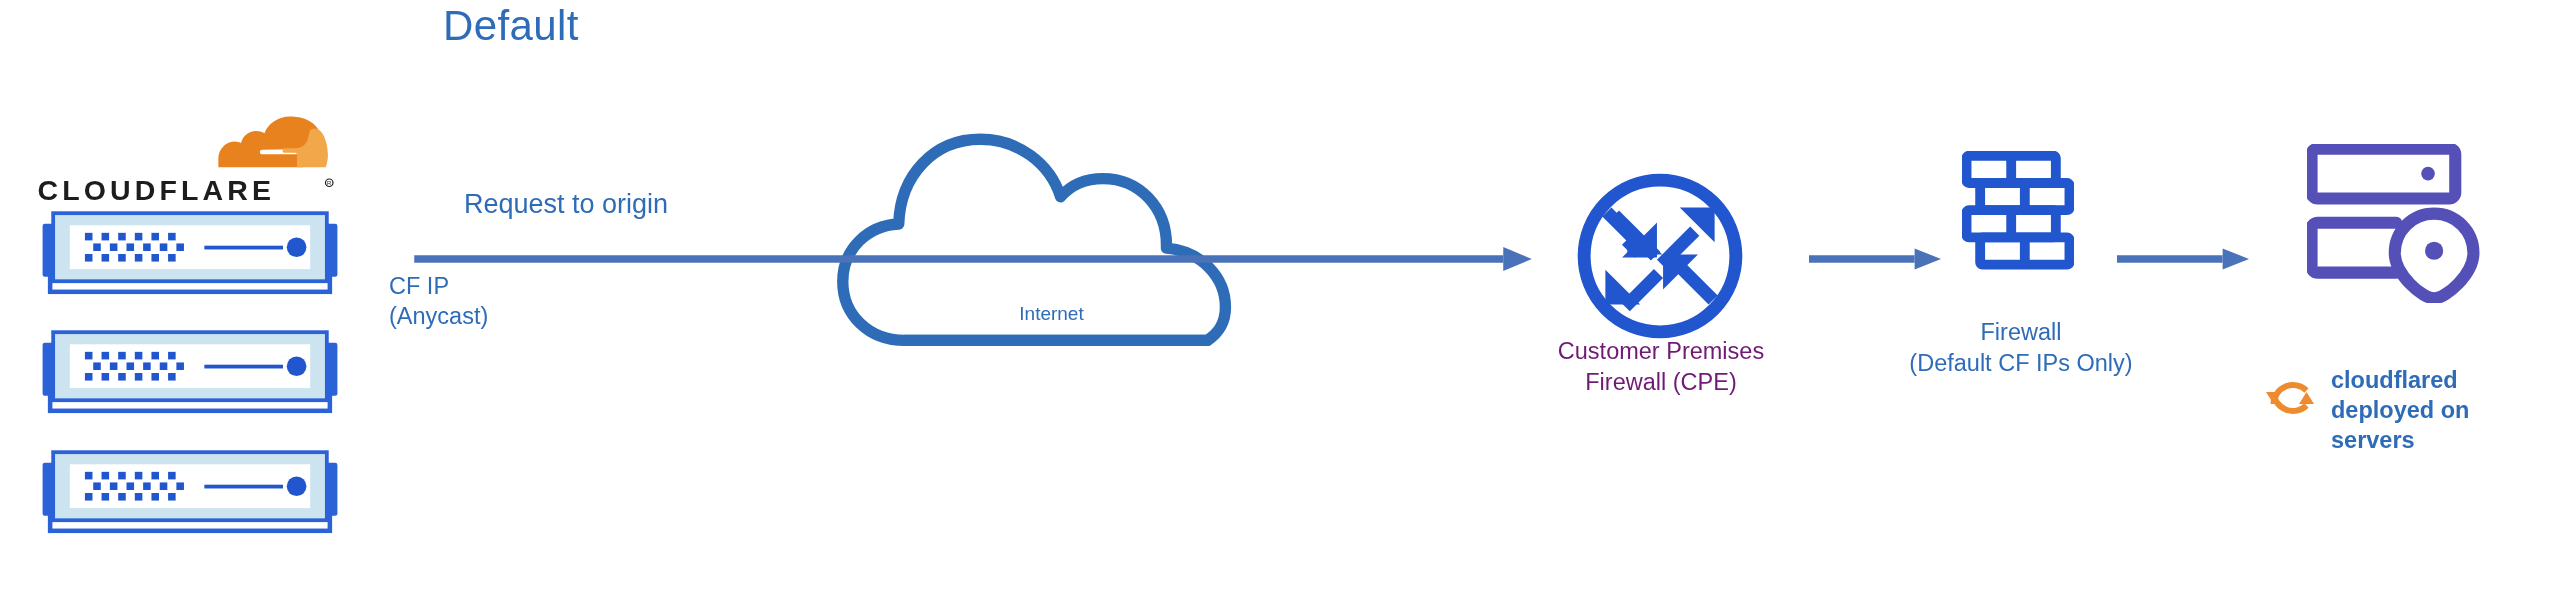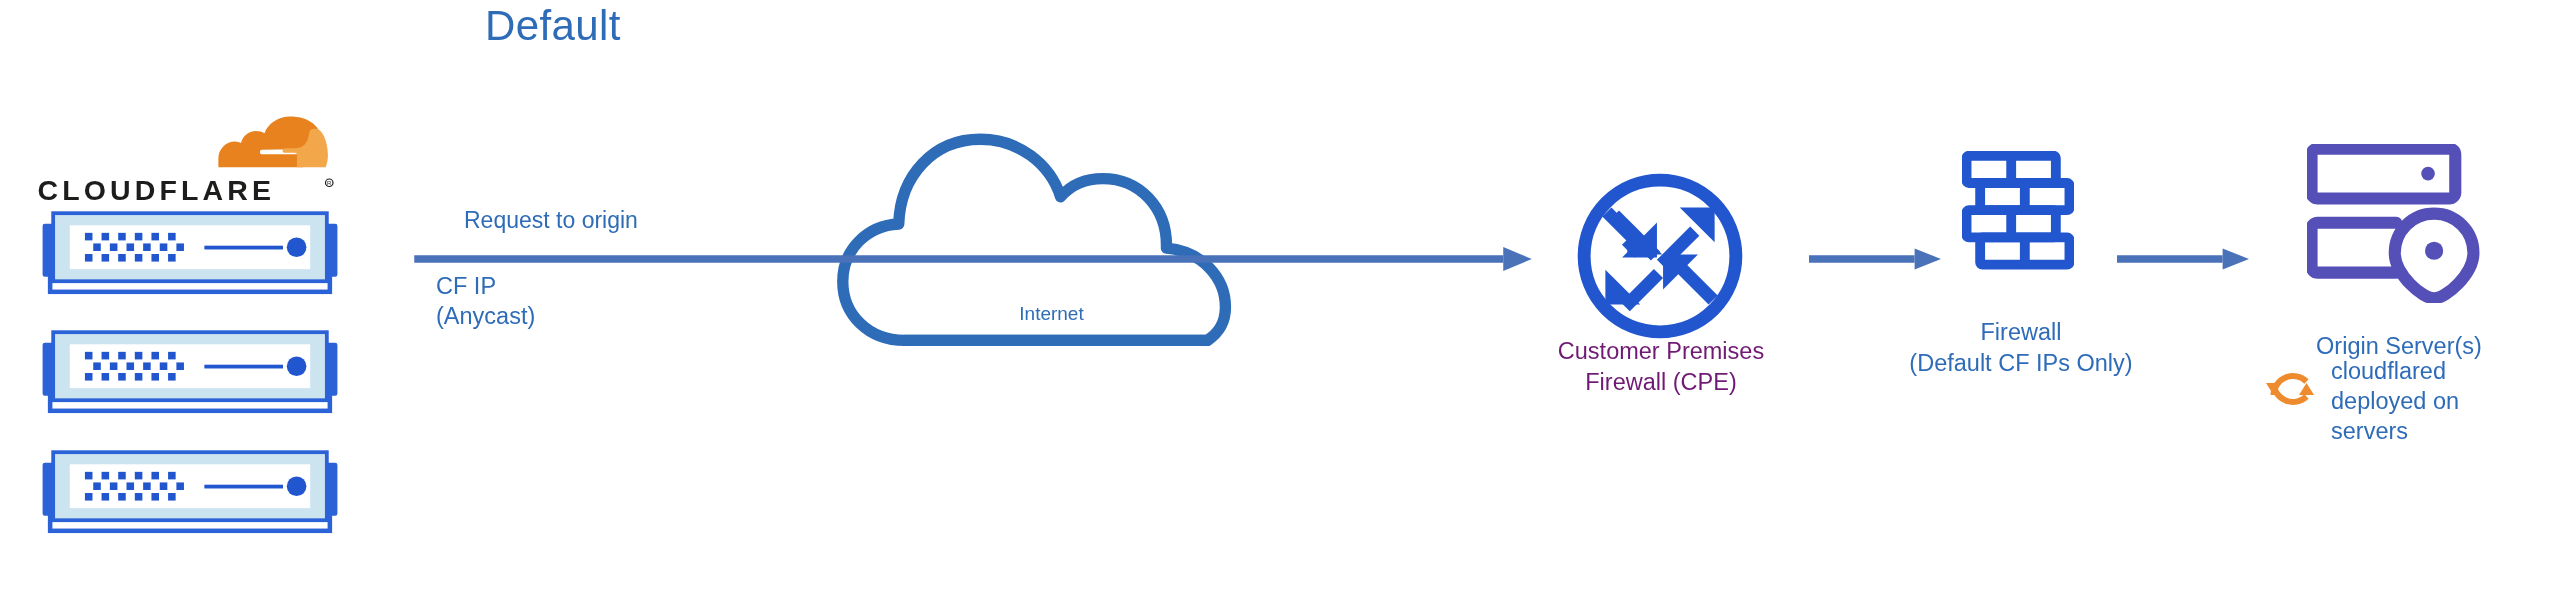"Default" #diagram-title { margin-left: 42px -> none }
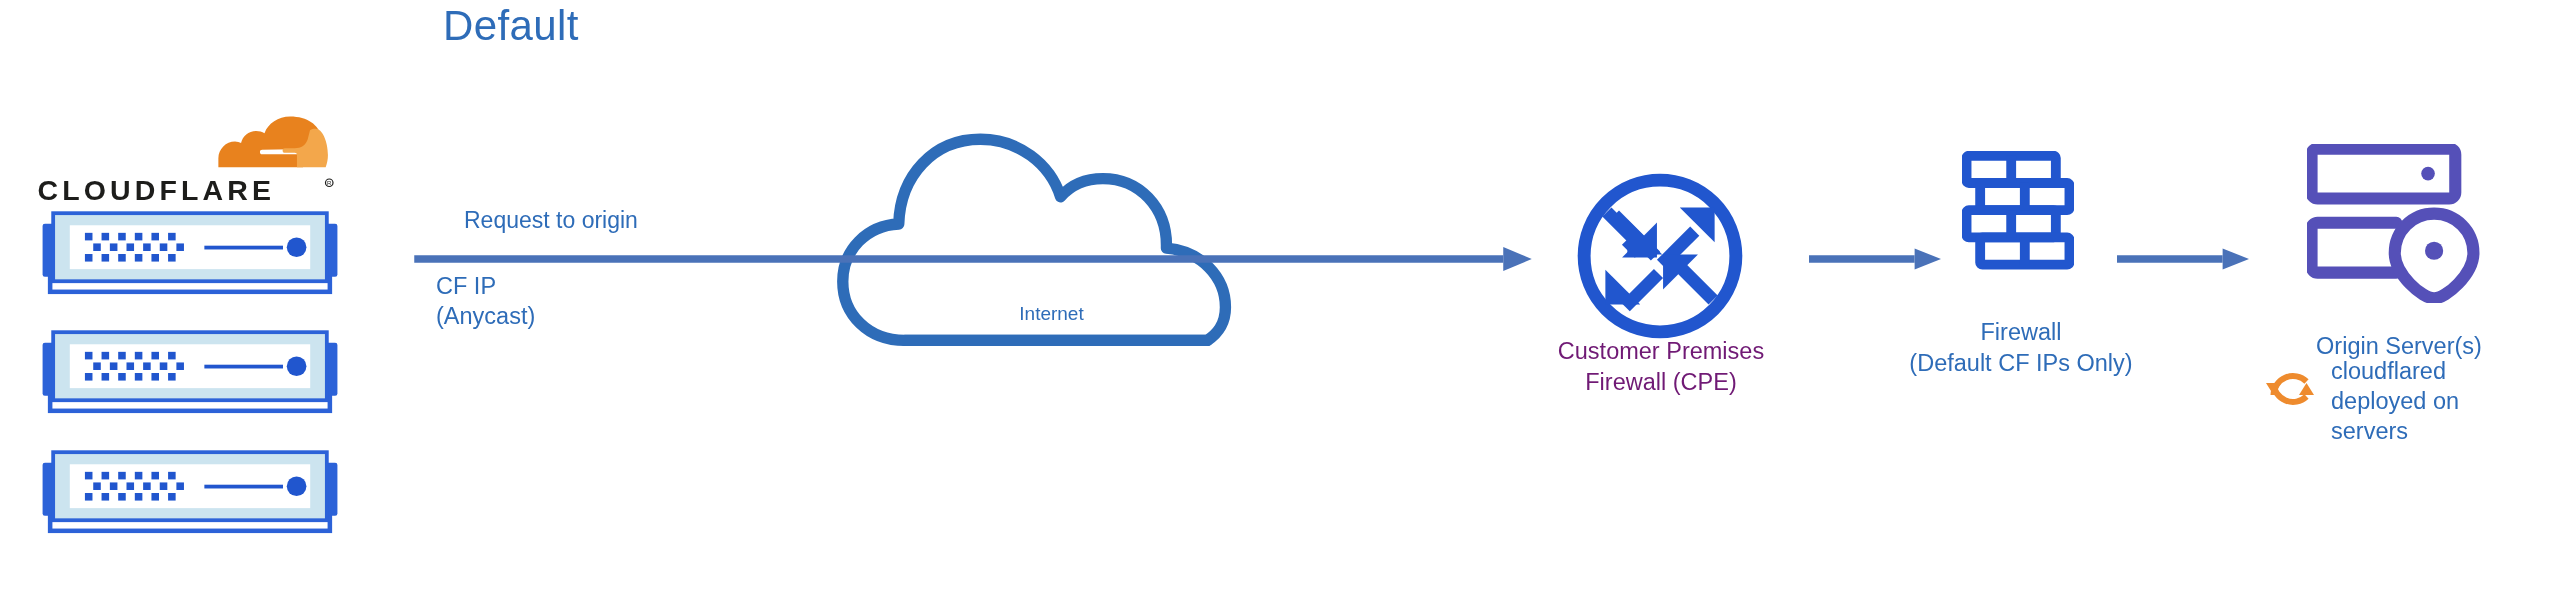"Request to origin" #request-to-origin-label { font-size: 23px -> 27px; top: 207px -> 189px }
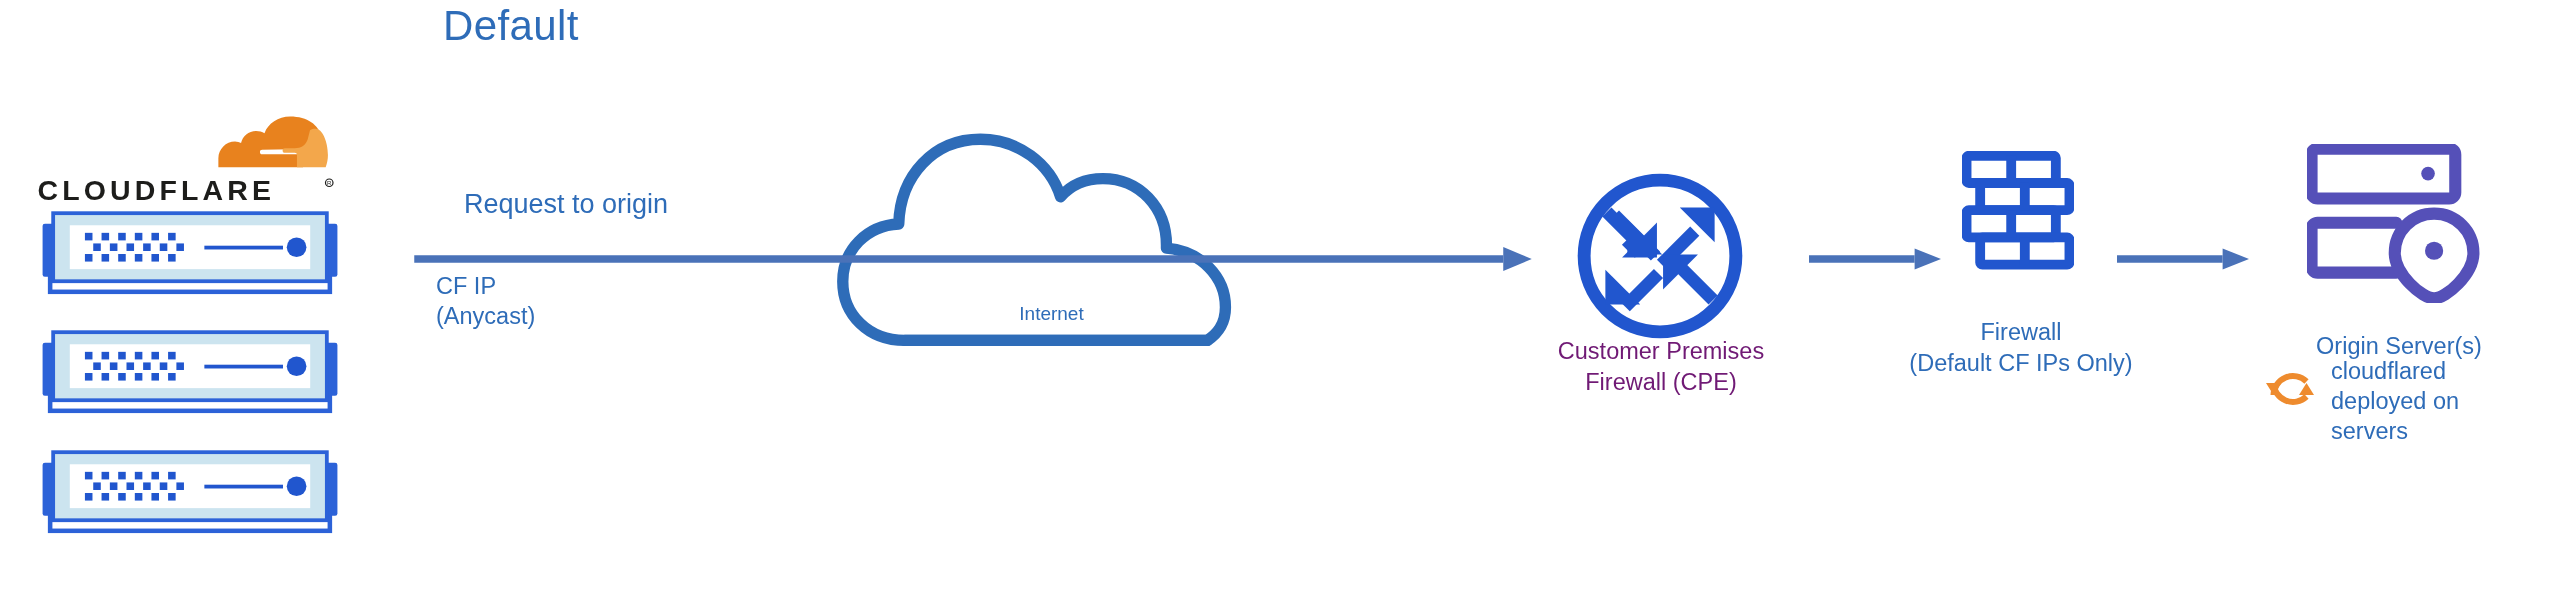"CF IP" #cf-ip-label { margin-left: 47px -> none }
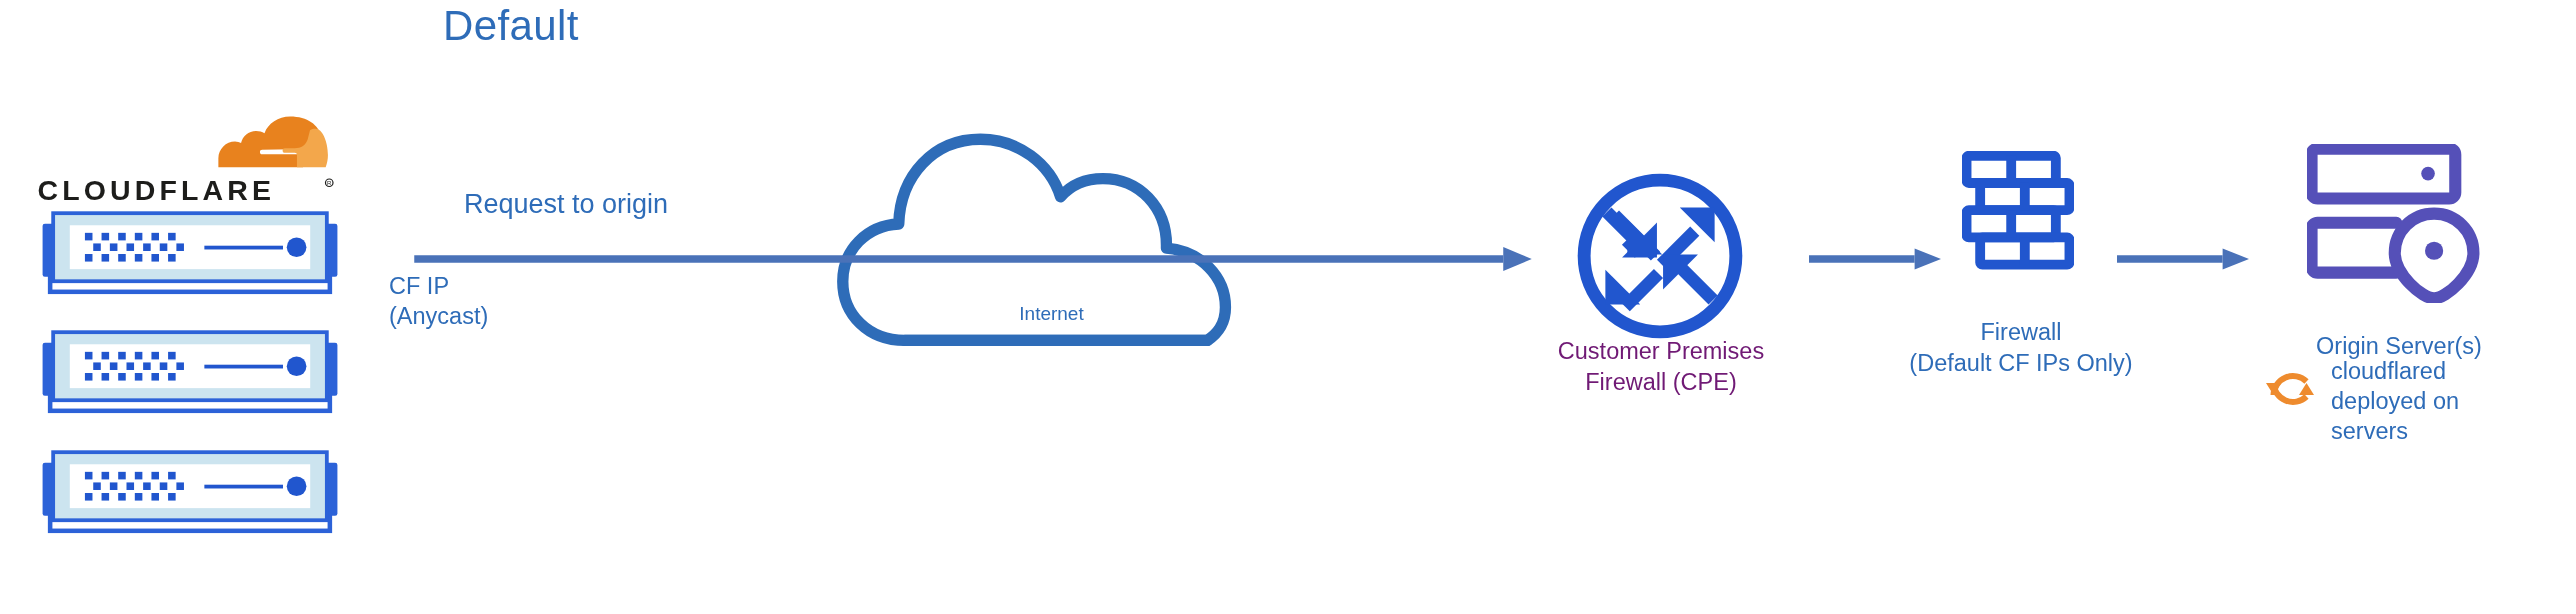"Origin Server(s)" div.abs { html: <div>Origin Server(s)</div> -> none }
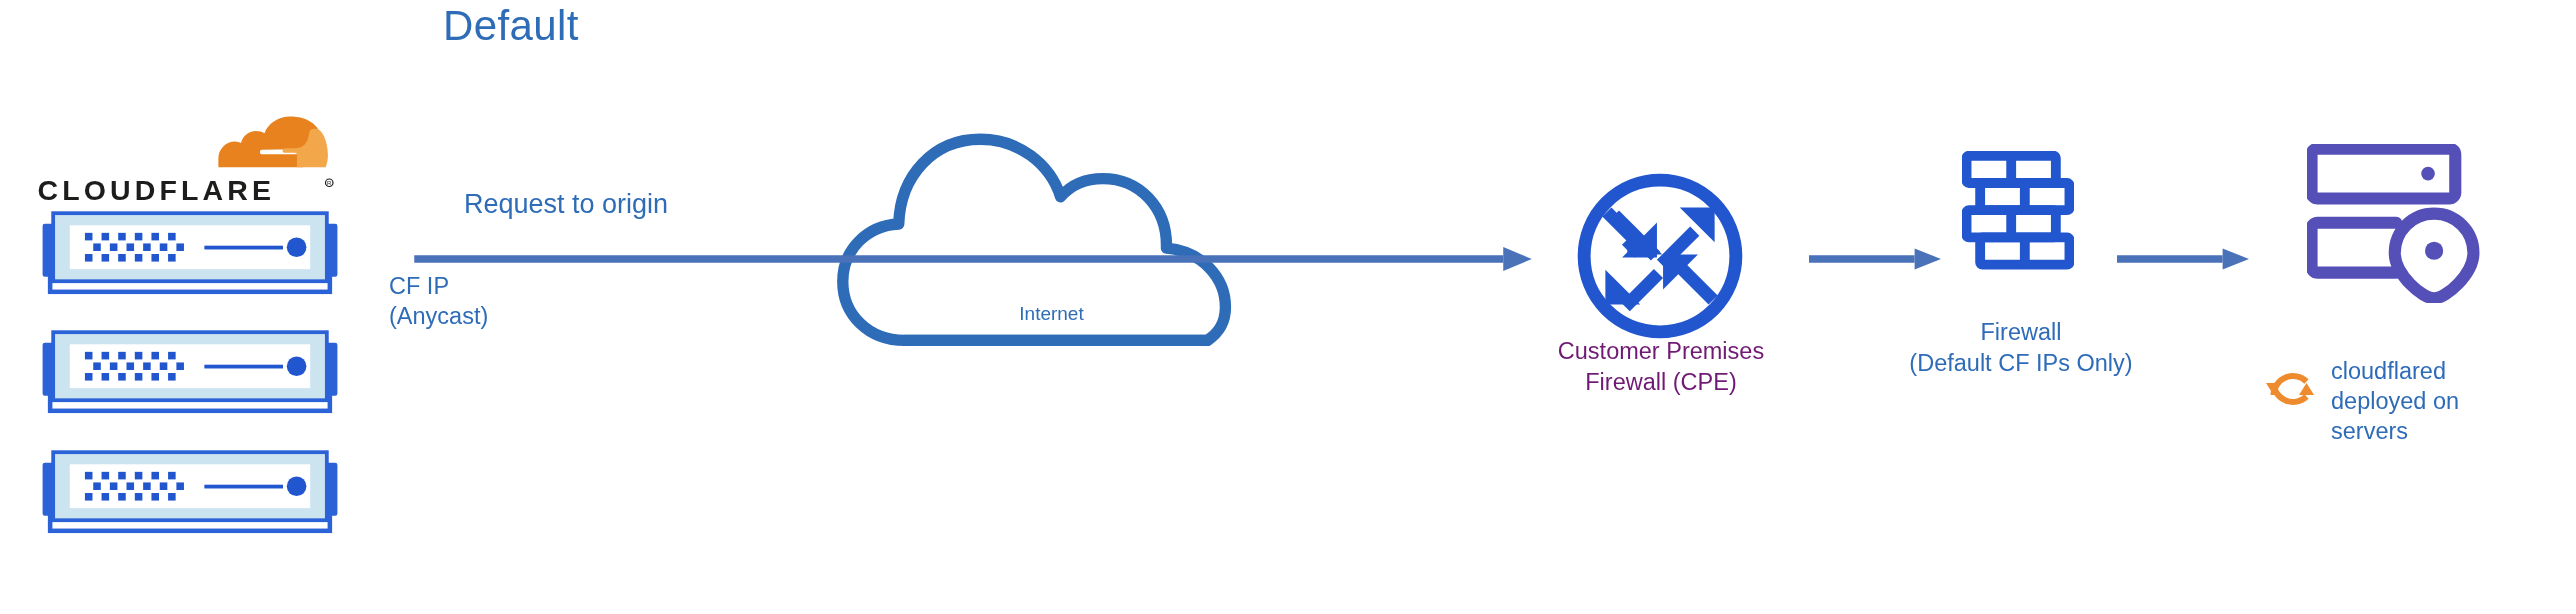"cloudflared" #cloudflared-note { font-weight: none -> bold; top: 356px -> 365px }
